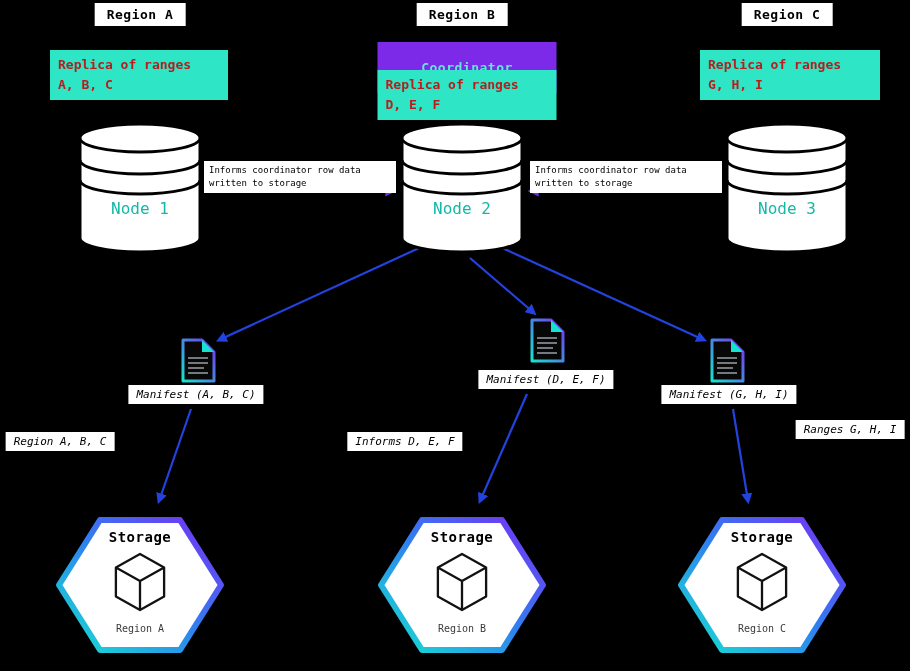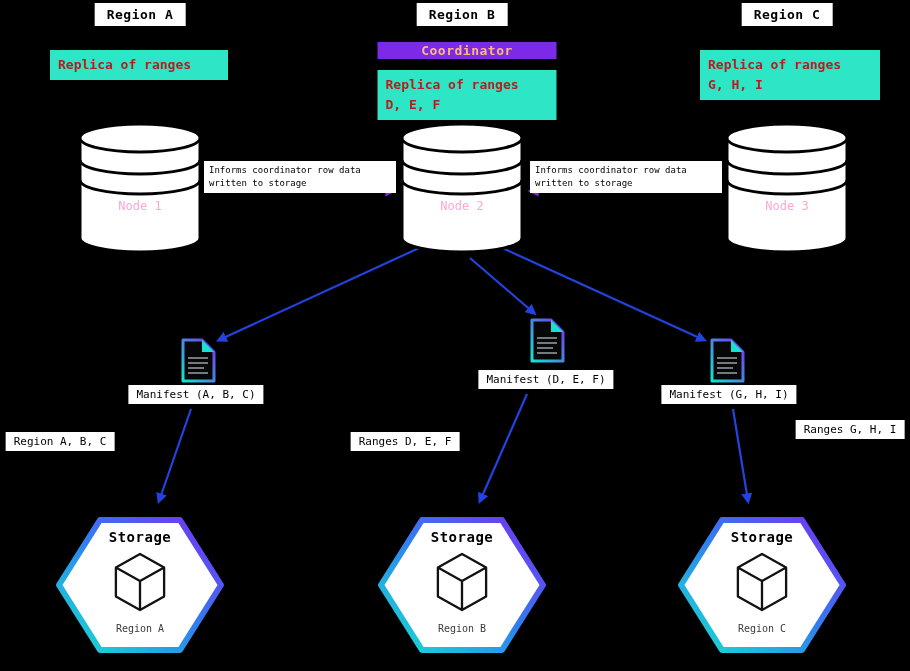"Coordinator" .coordinator { color: #fdba74 -> #5eead4; padding: 1px 0 -> 18px 0 }
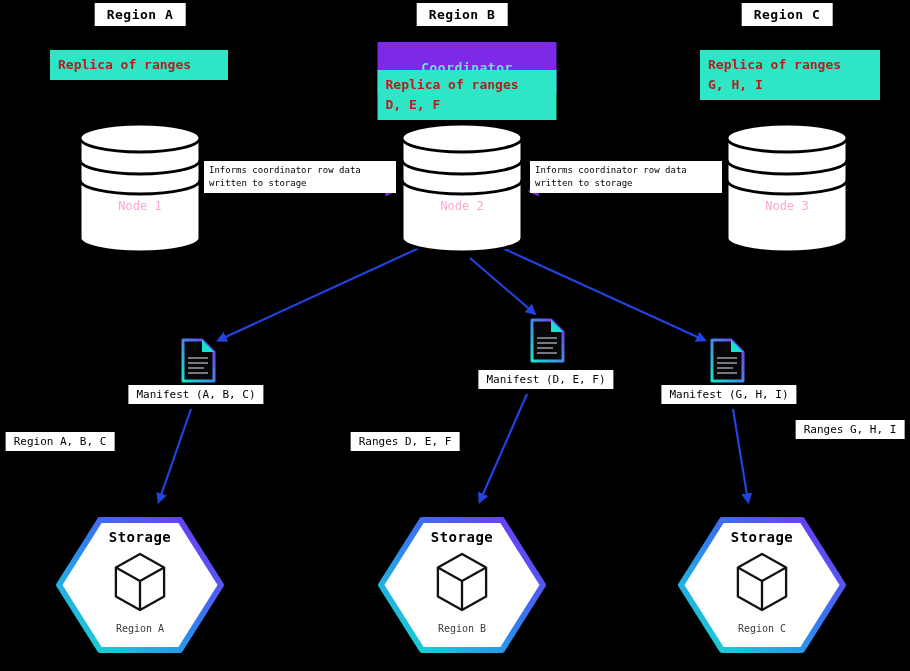"A, B, C" div { html: none -> <div>A, B, C</div> }
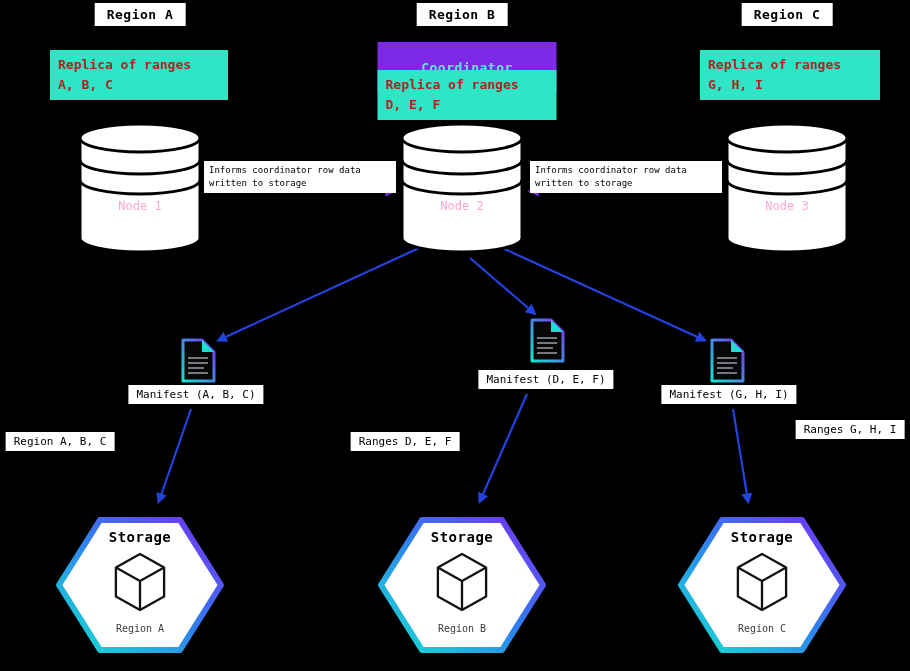"Node 1" .node-label { color: #f9a8d4 -> #14b8a6; font-size: 12px -> 16px }
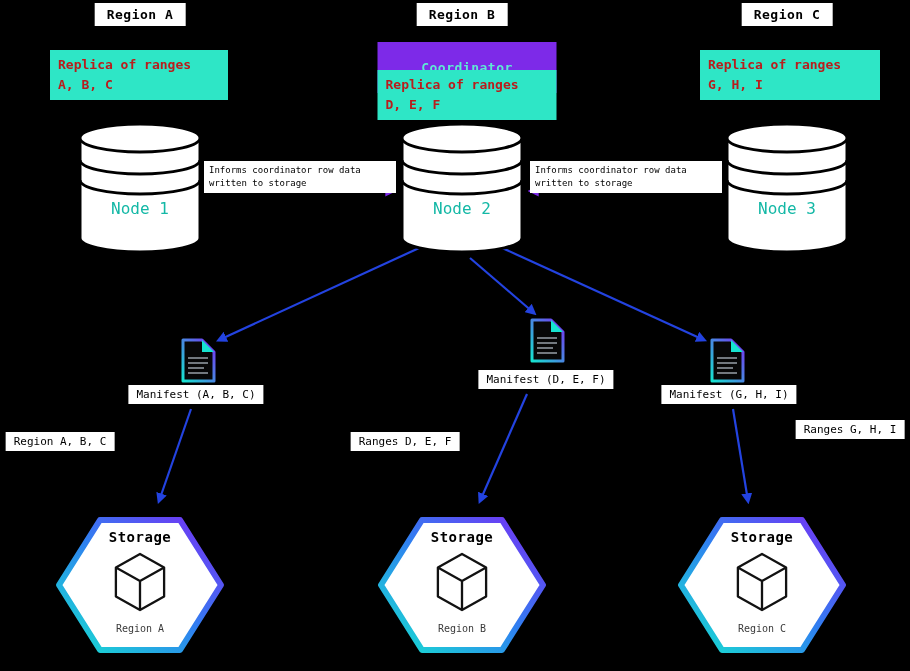"Manifest (D, E, F)" .small-box { font-style: none -> italic }
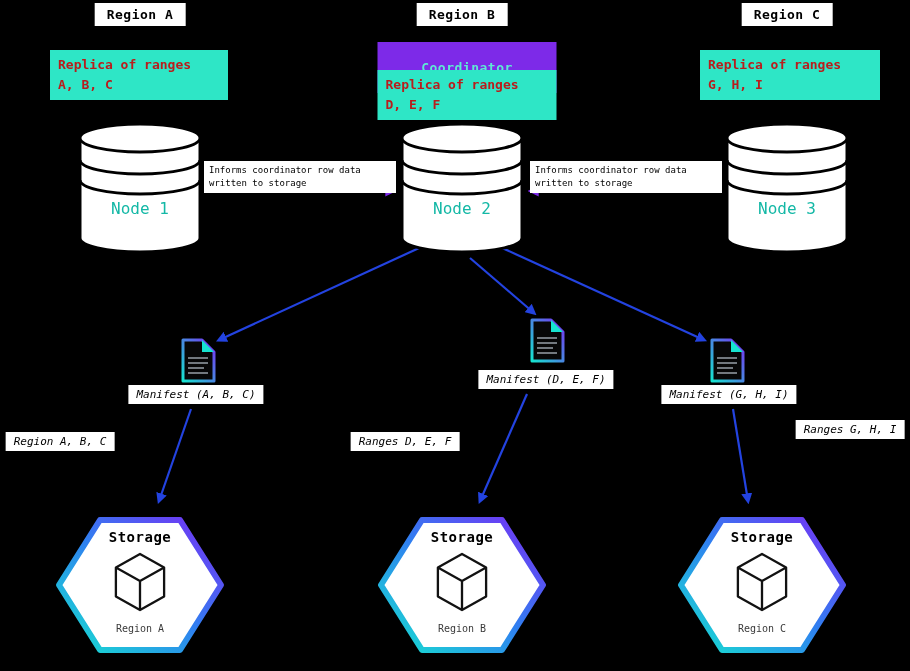"Ranges D, E, F" div.abs { text: Ranges -> Informs }
